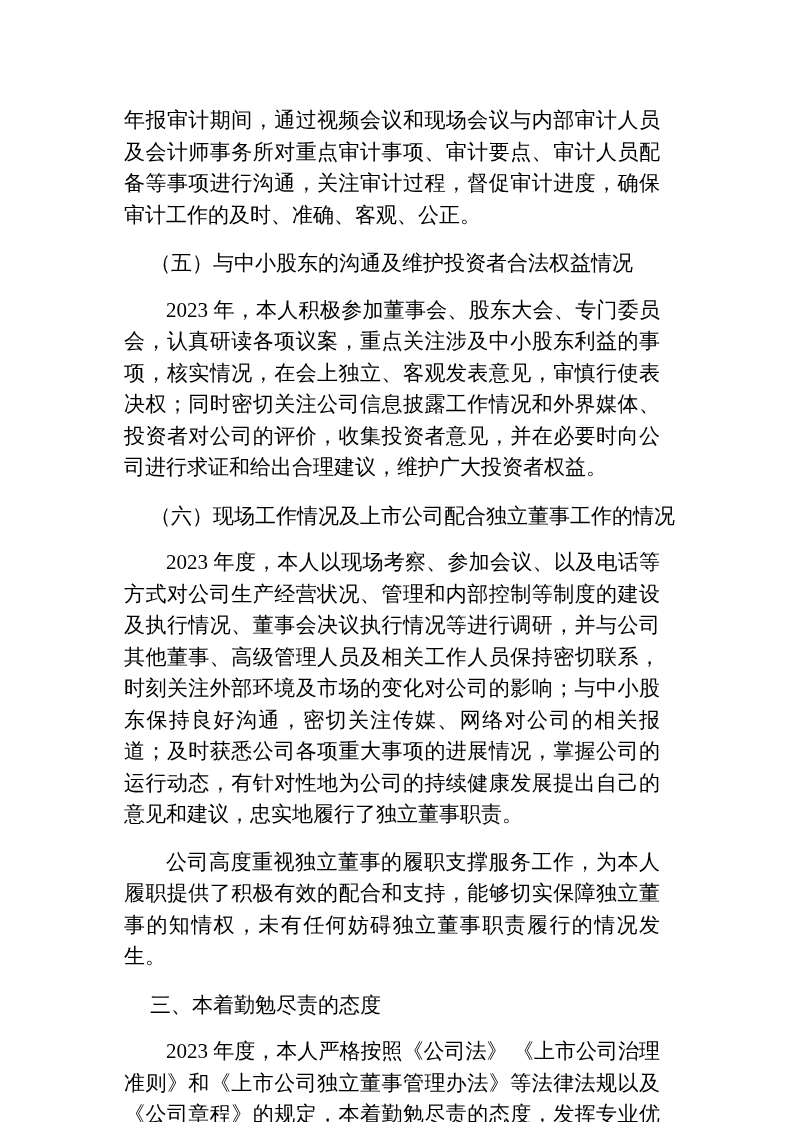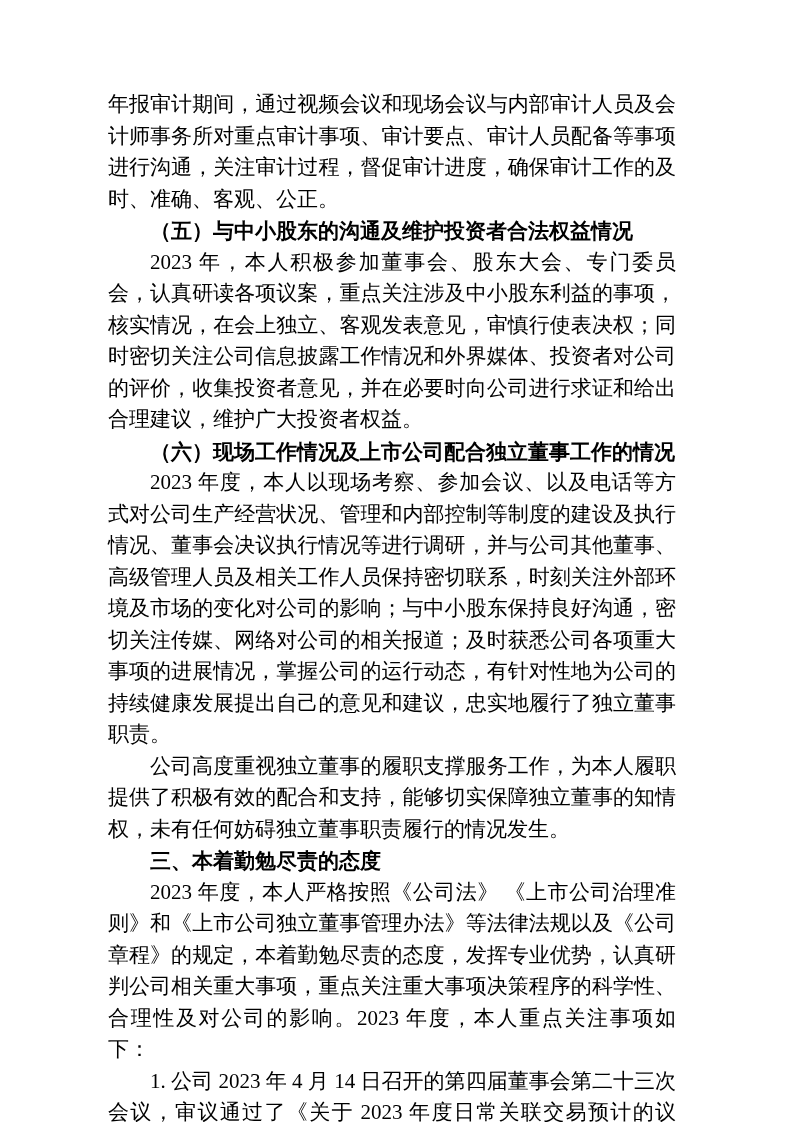"年报审计期间，通过视频会议和现场会议与内部审计人员及会计师事务所对重点审计事项、" .para { margin: 0 -> 16px }
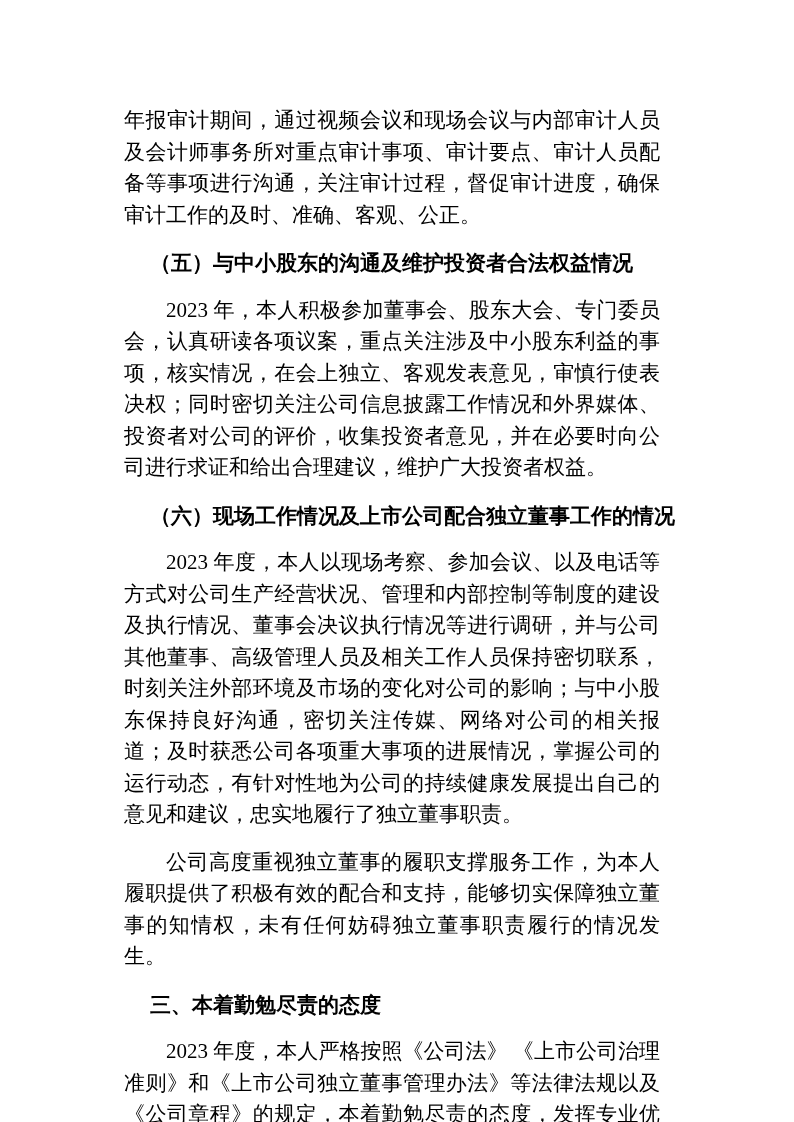"（五）与中小股东的沟通及维护投资者合法权益情况" .heading { font-weight: bold -> normal }
